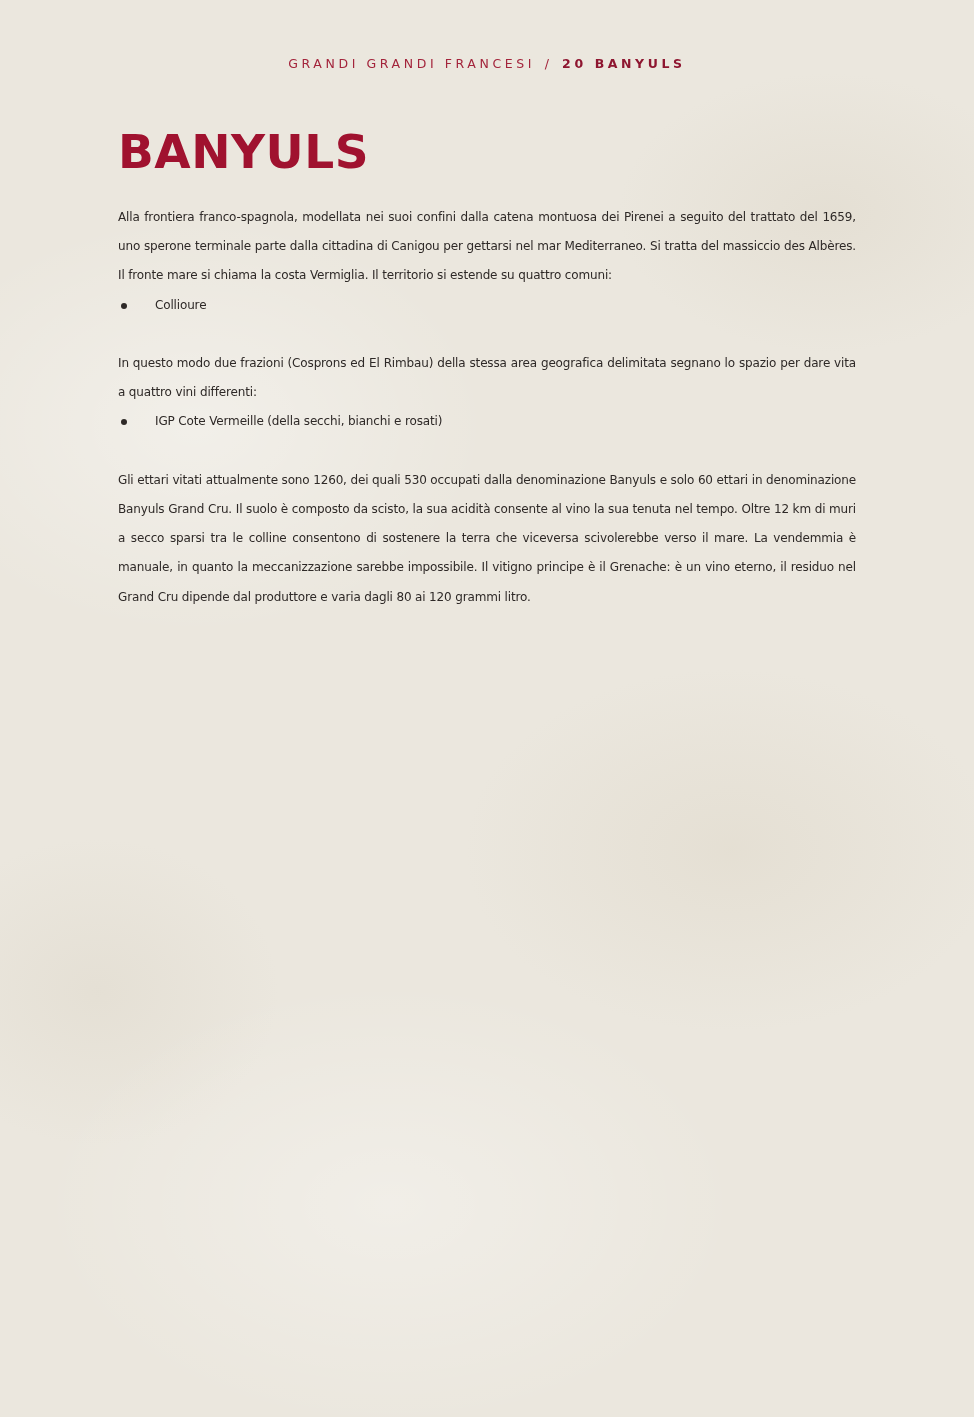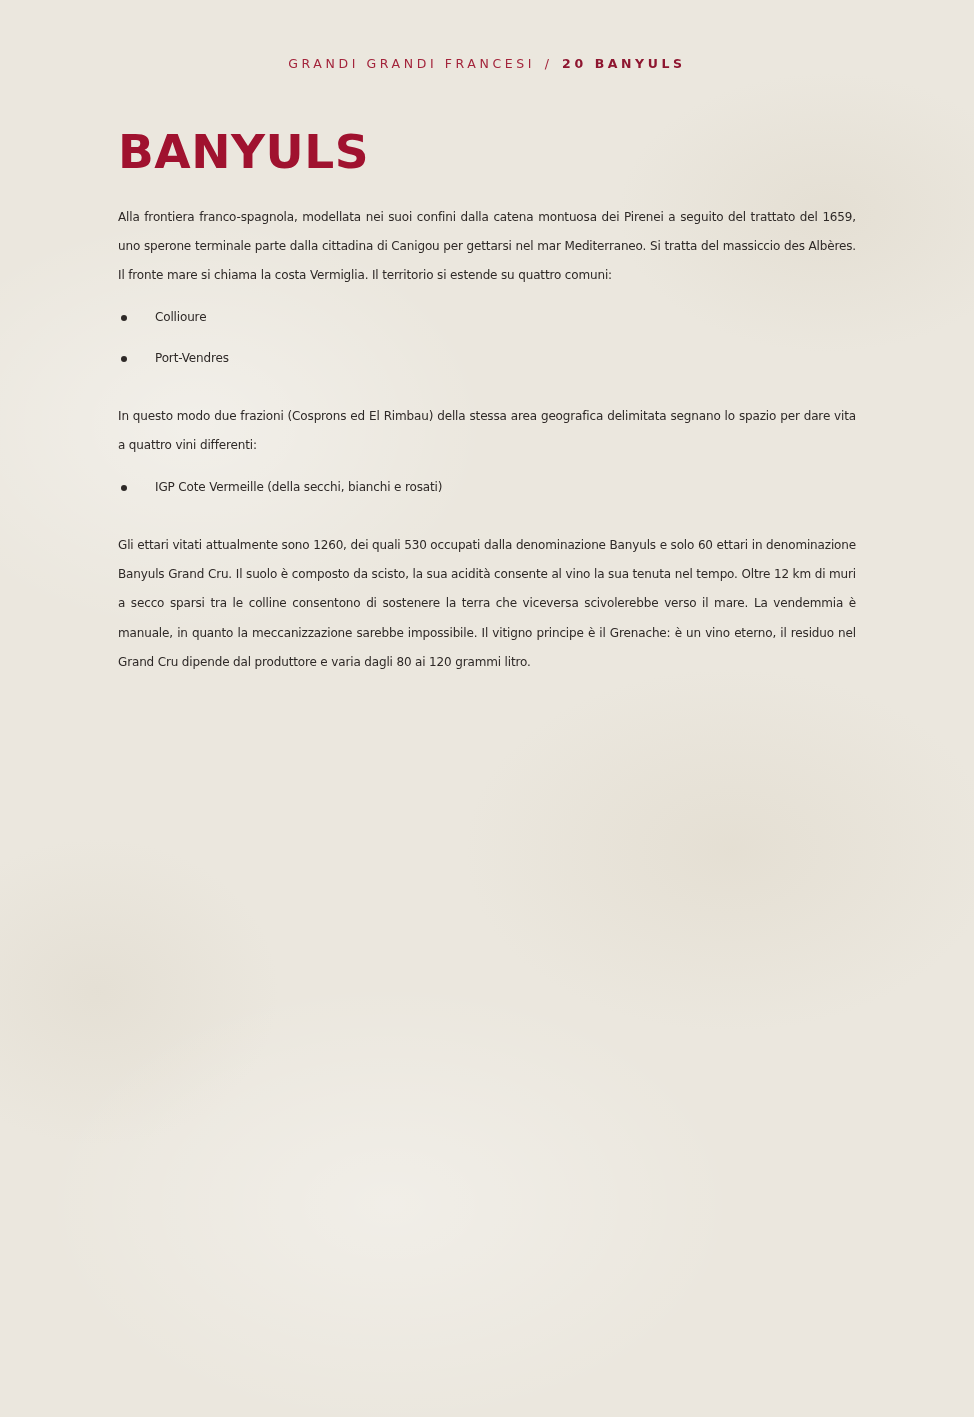"Collioure" .content li { margin-top: 12px -> none }
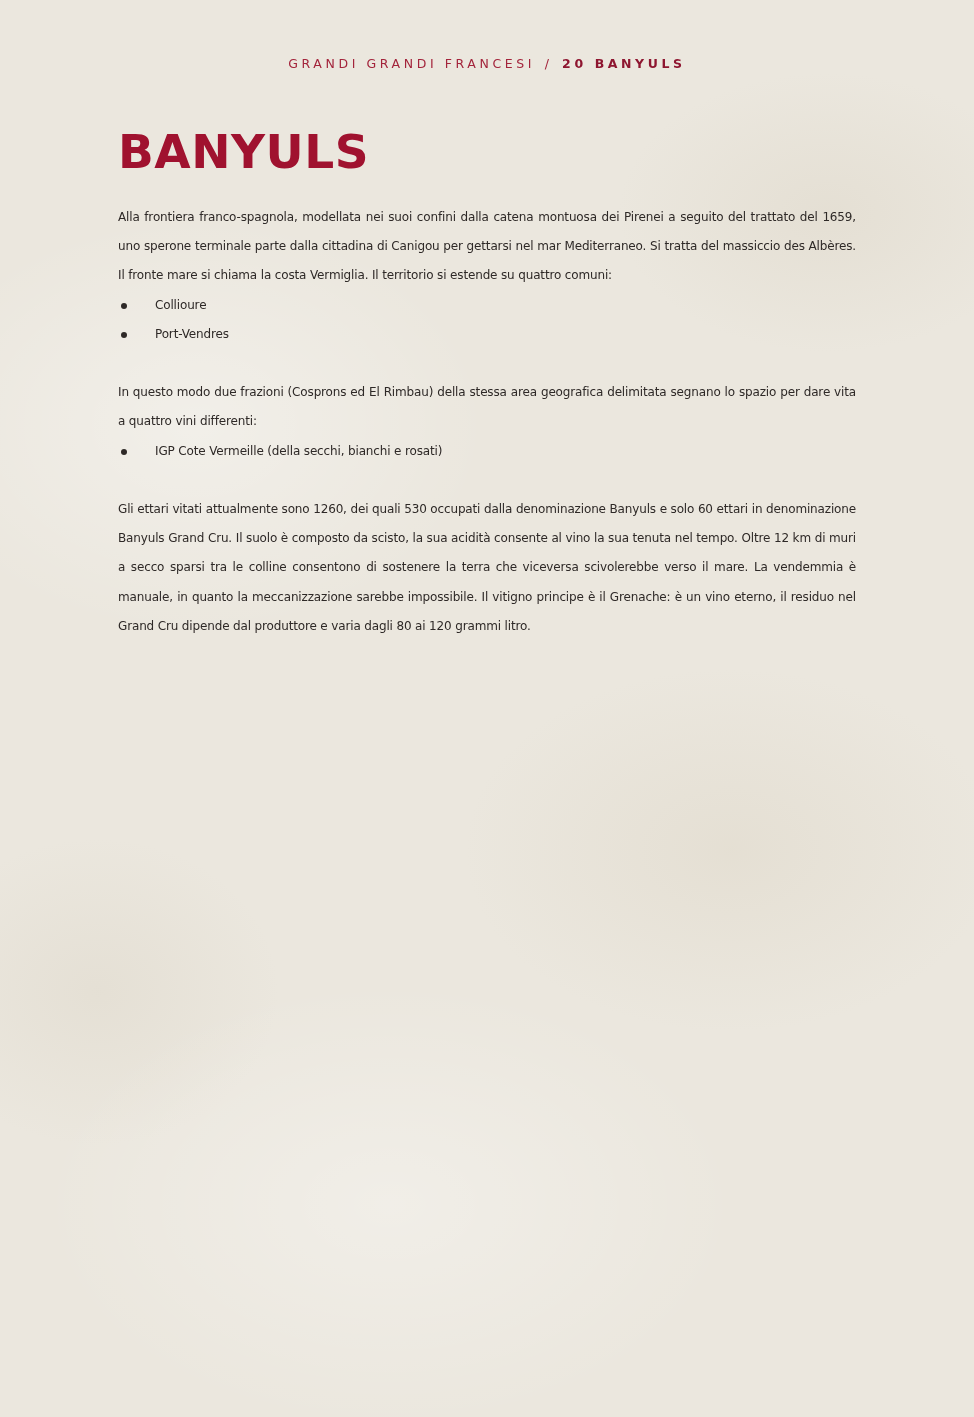"Port-Vendres" li { html: <li><span></span><span>Port-Vendres</span></li> -> none }
